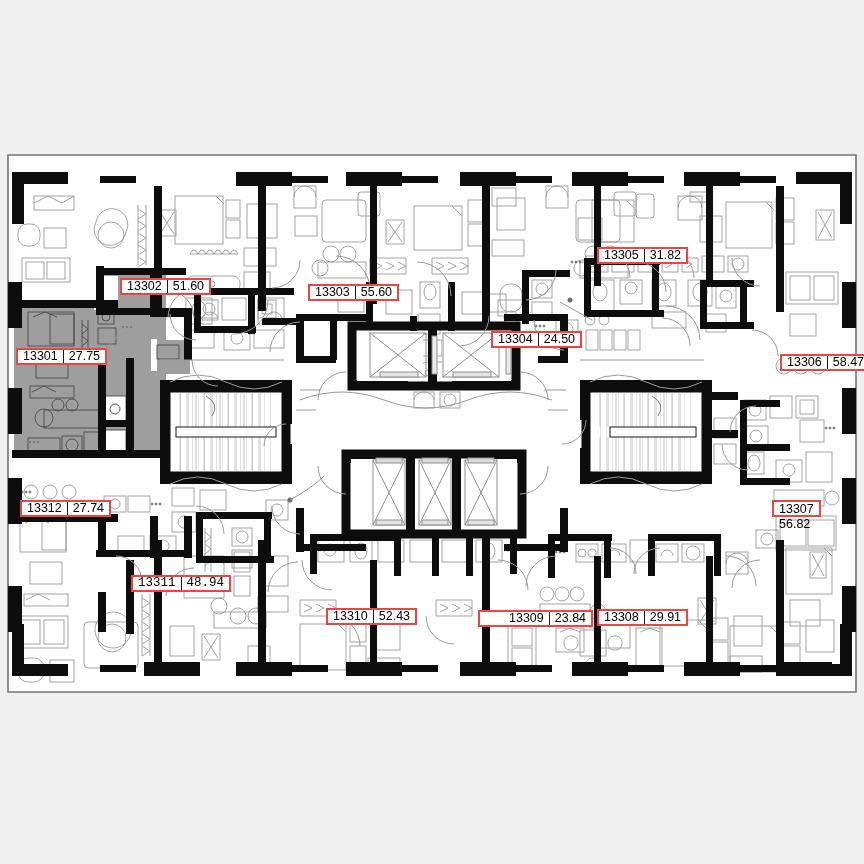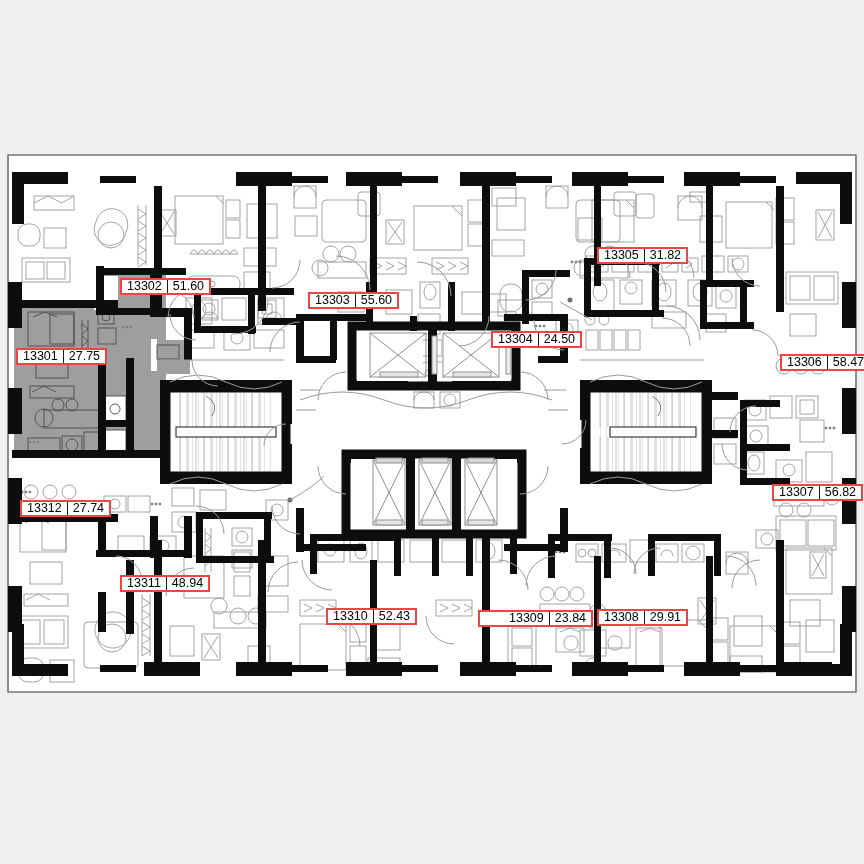"13303" div.label-box { margin-top: 8px -> none }
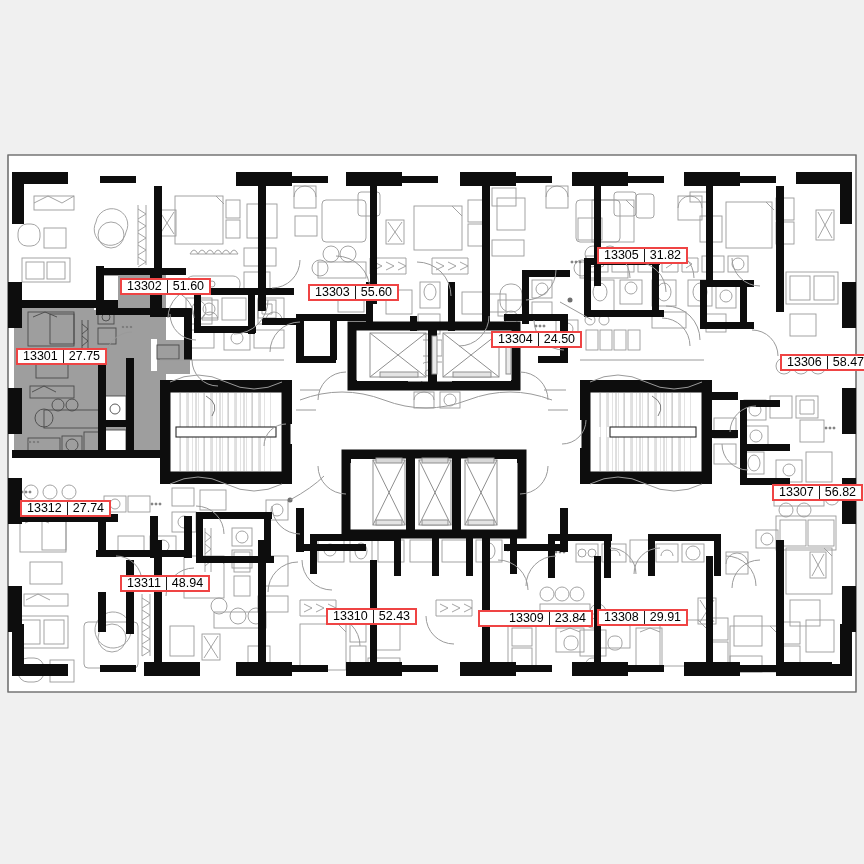"13307" div.label-box { flex-direction: none -> column; top: 484px -> 500px }
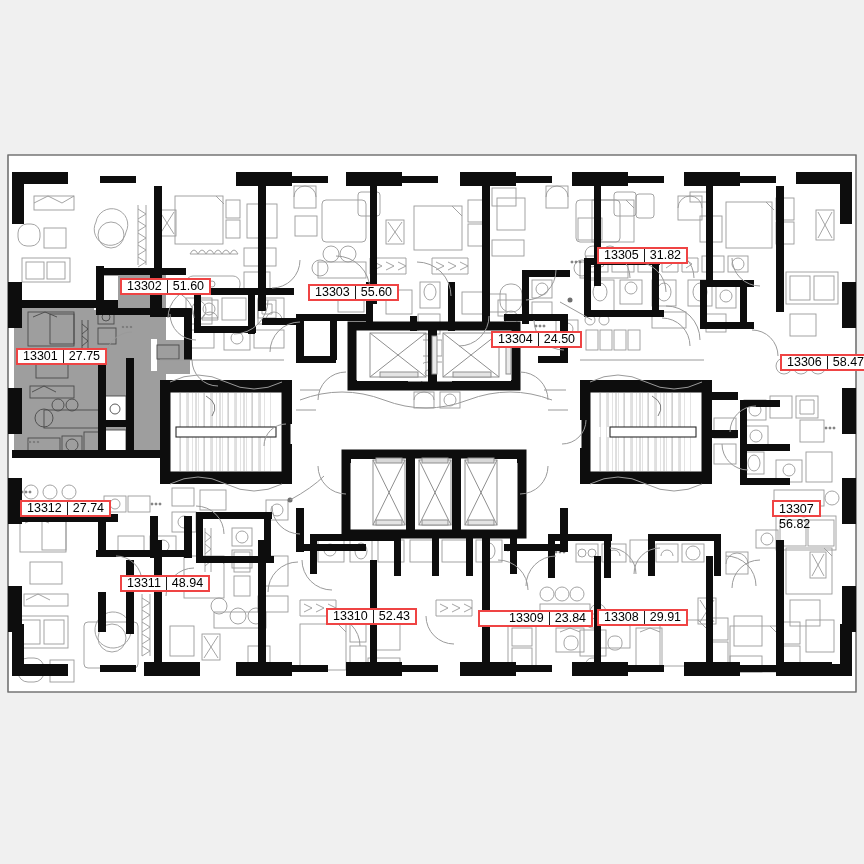"13311" div.label-box { font-family: none -> Liberation Mono, monospace; left: 120px -> 131px }
